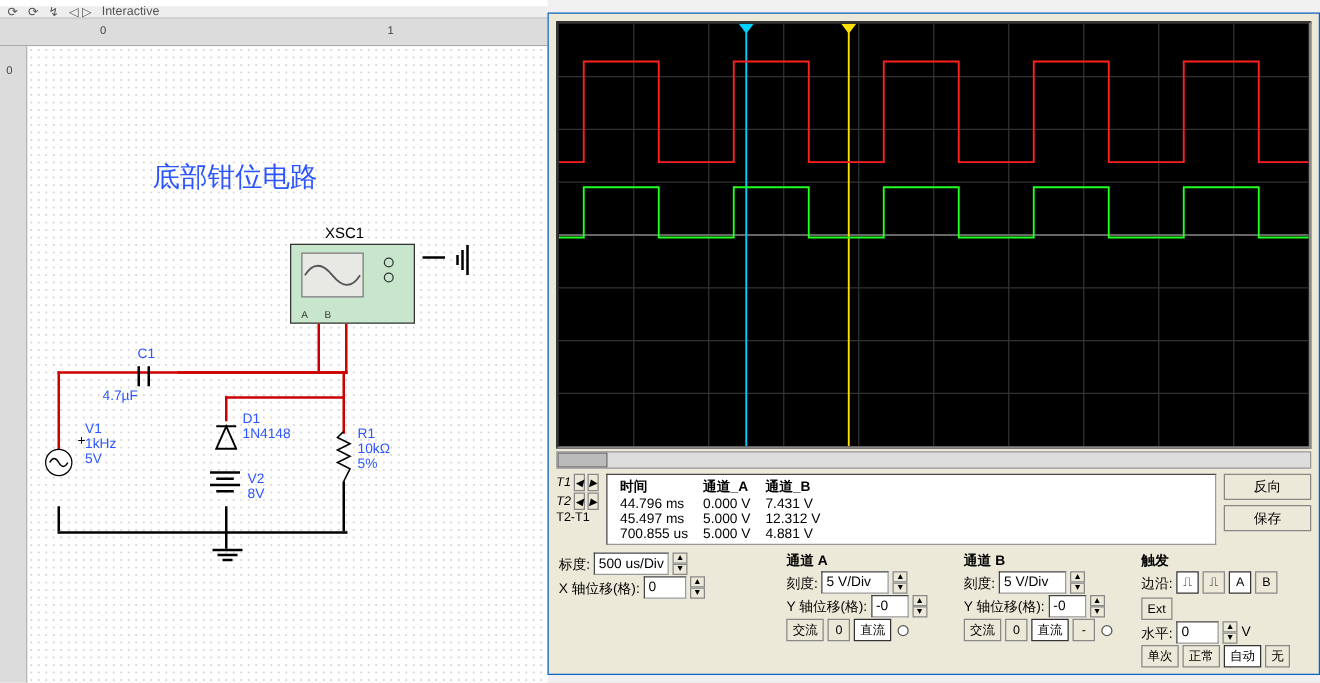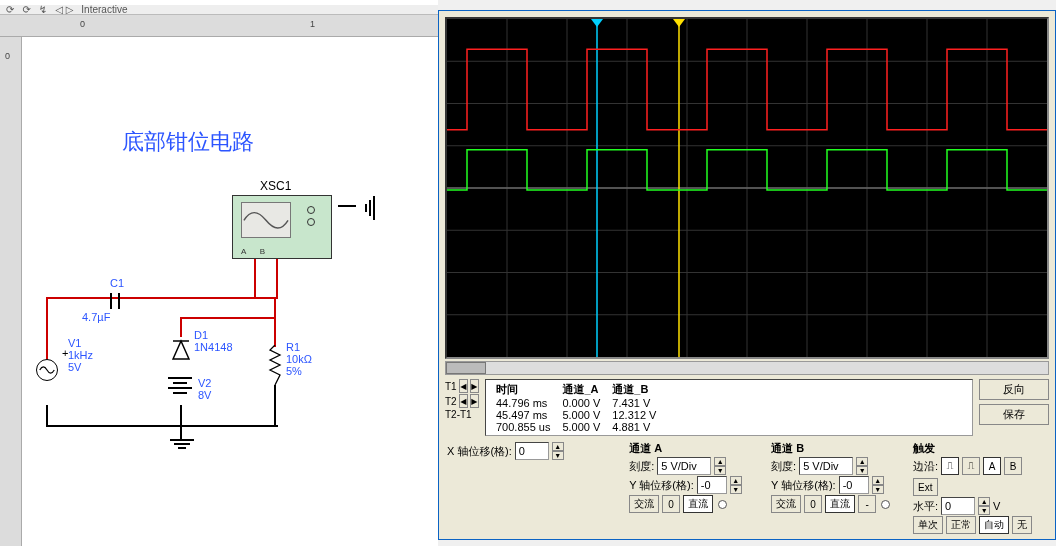"T1" .row-label-cell { font-style: none -> italic }
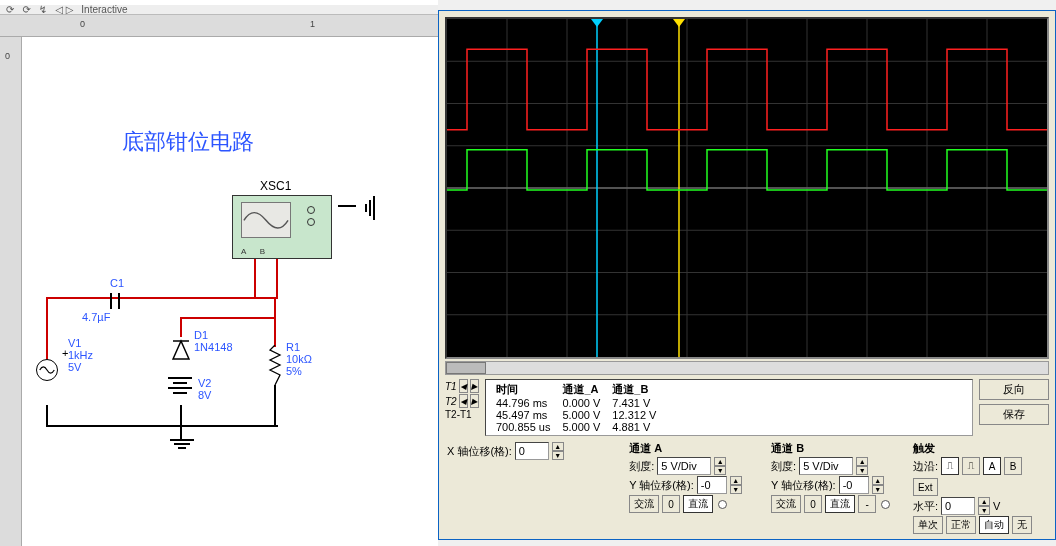"标度:" div.field-row { html: none -> <div> <span>标度:</span> <span>500 us/Div</span> <span> <span>▲</span> <span>▼</span> </span> </div> }
